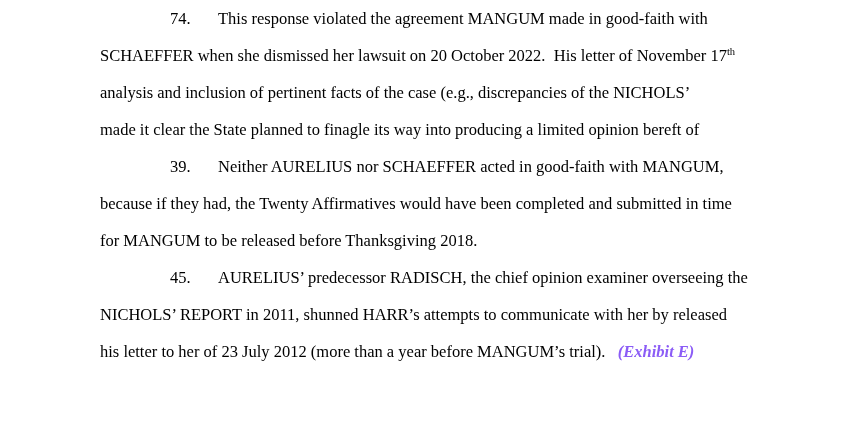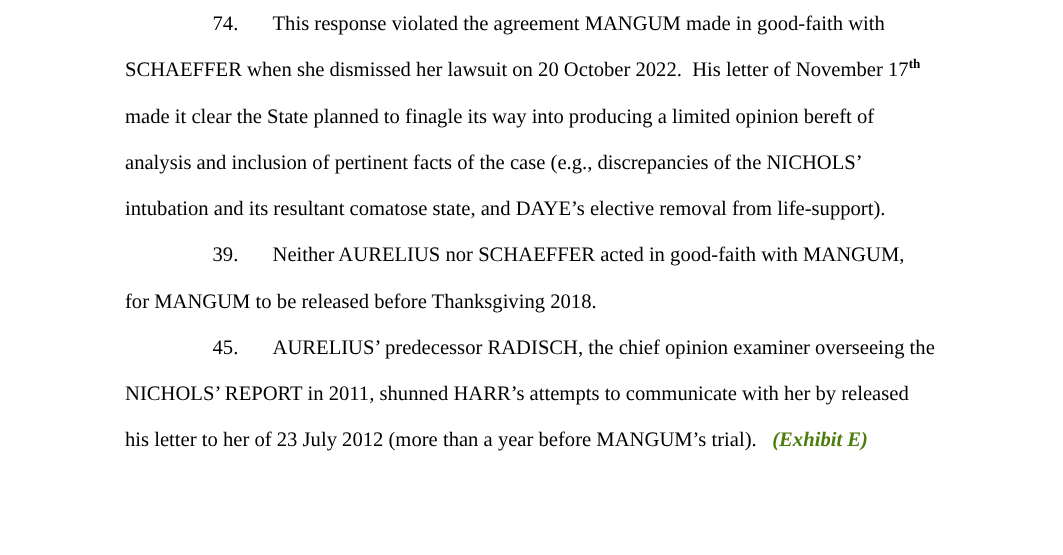"th" .sup { font-weight: bold -> none }
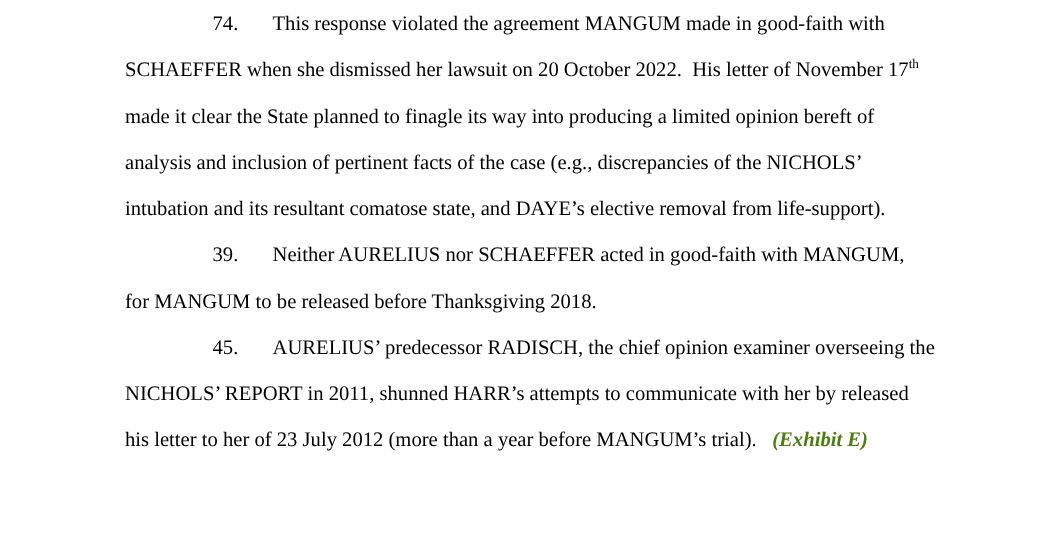"made it clear the State" div.line { order: before "analysis and inclusion of pertinent" -> after "analysis and inclusion of pertinent" }
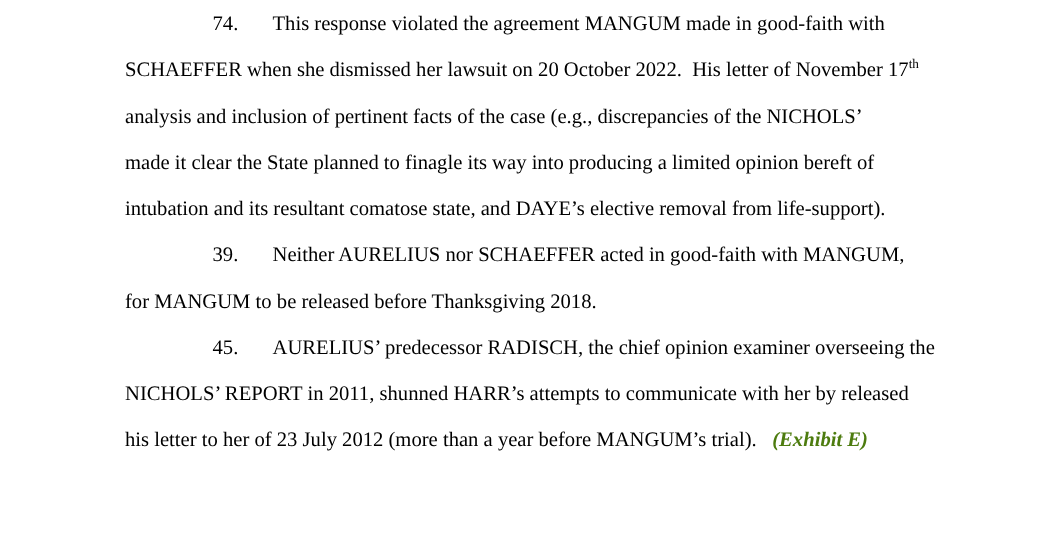"intubation and its resultant comatose" div.line { html: <div><span>intubation and its resultant comatose state, and DAYE’s elective removal from life-support).</span></div> -> none }
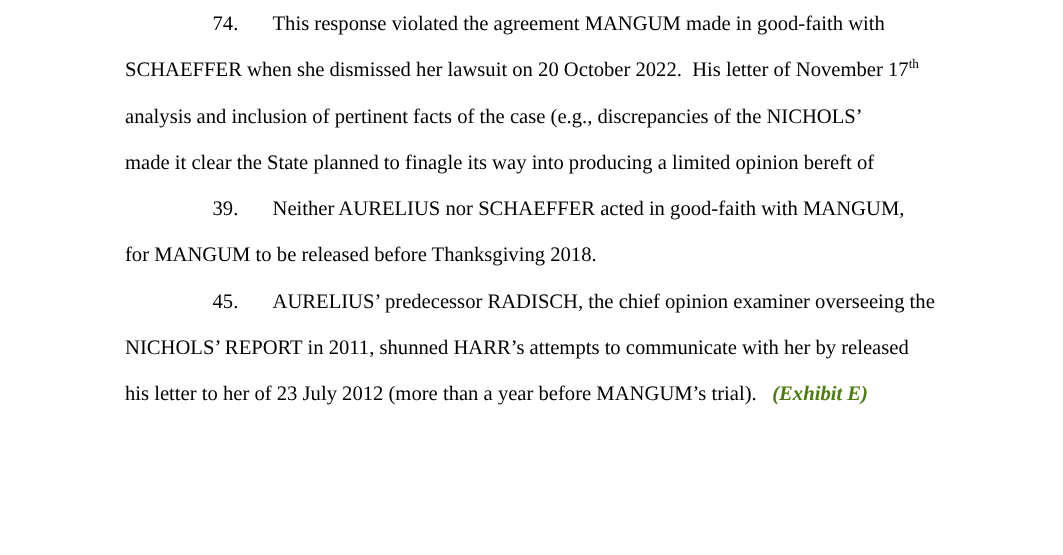"because if they had, the" div.line { html: none -> <div><span>because if they had, the Twenty Affirmatives would have been completed and submitted in time</span></div> }
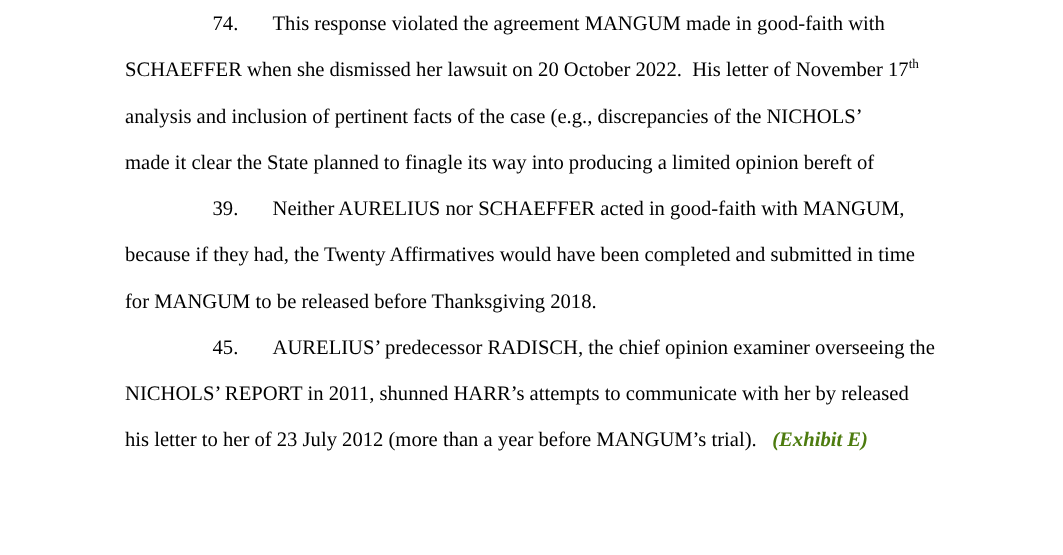"(Exhibit E)" span.exhibit { color: #4d7c0f -> #8b5cf6 }
